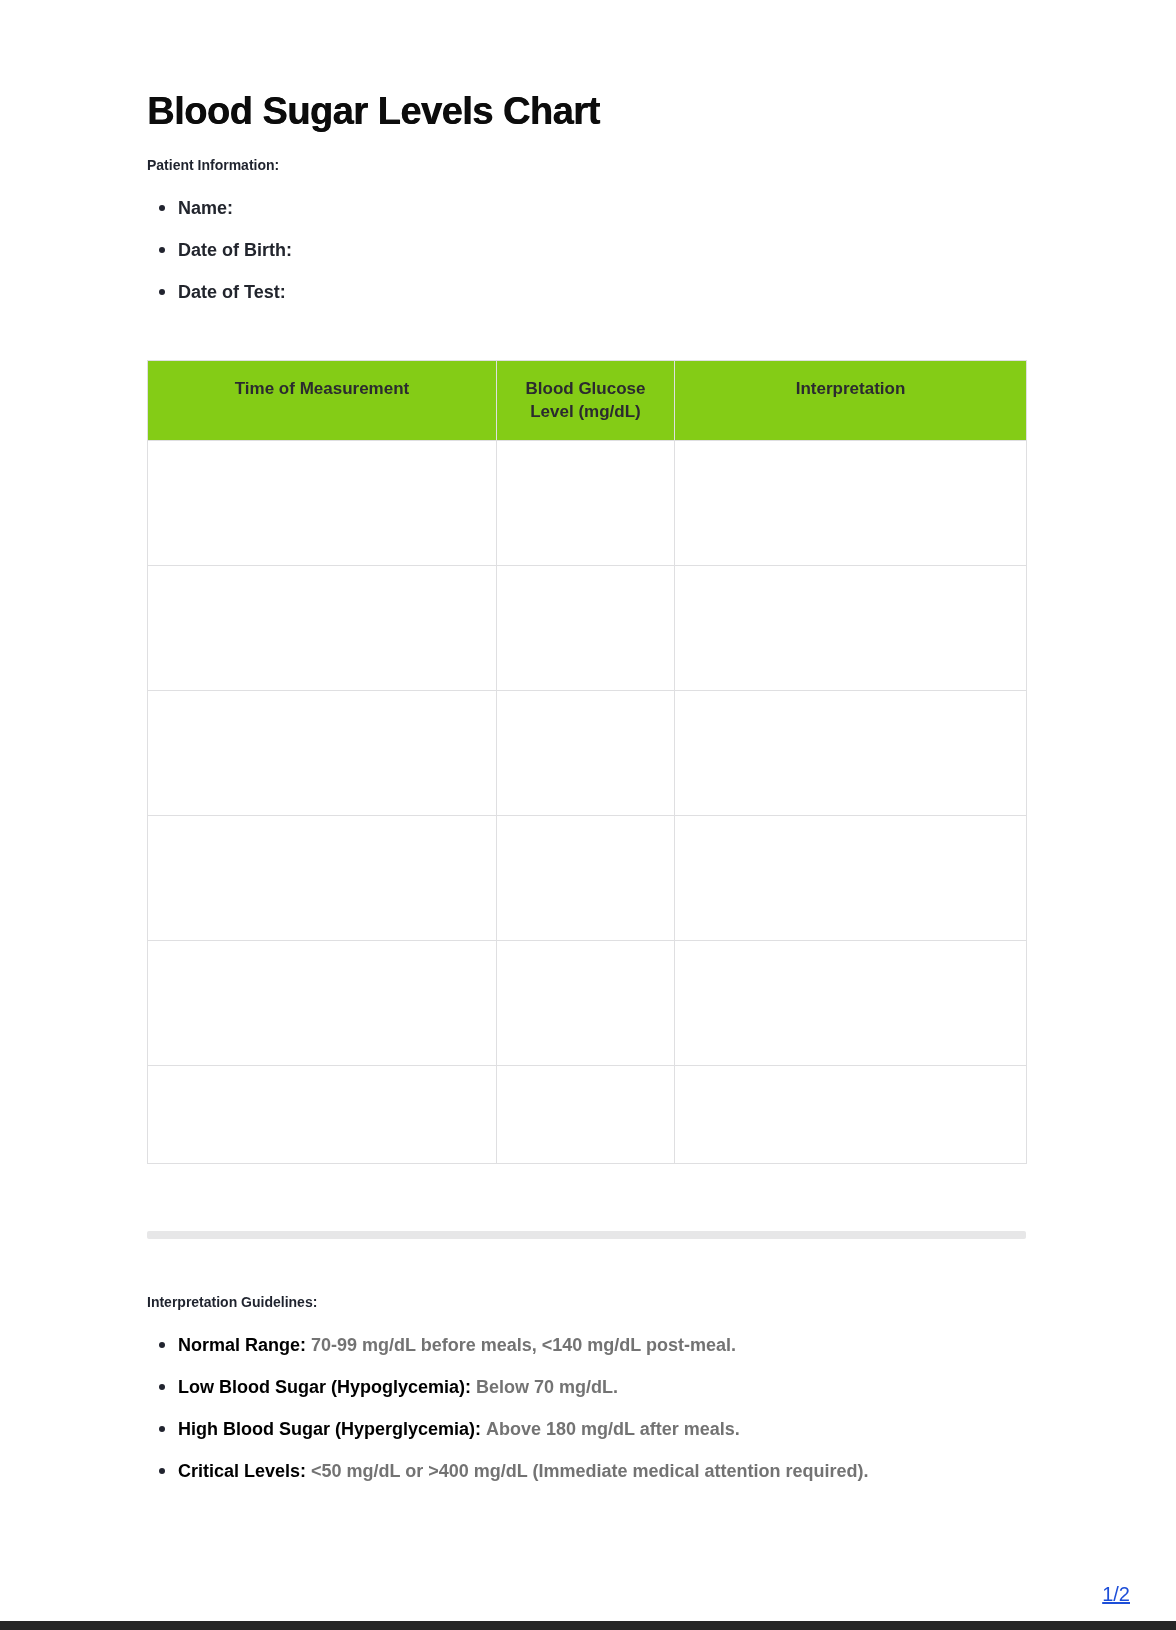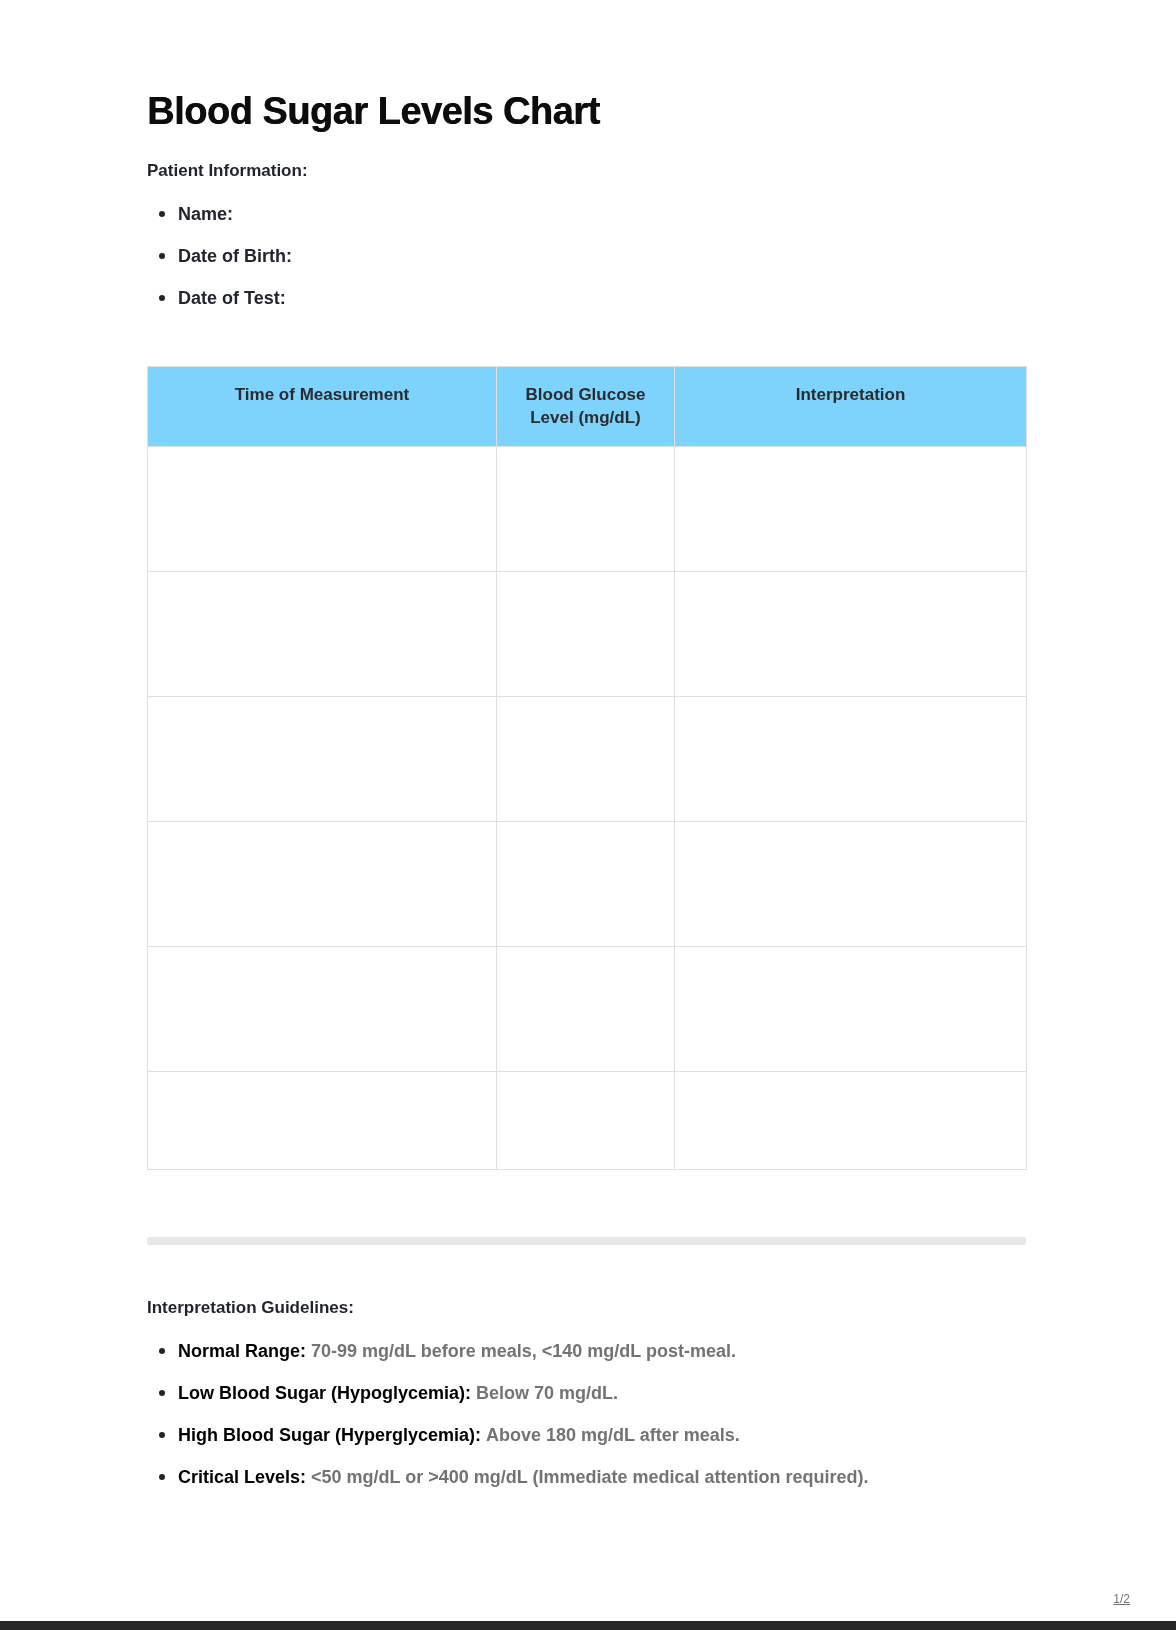"Patient Information:" .section-heading { font-size: 17px -> 14px; margin: 26px 0 0 0 -> 20px 0 0 0 }
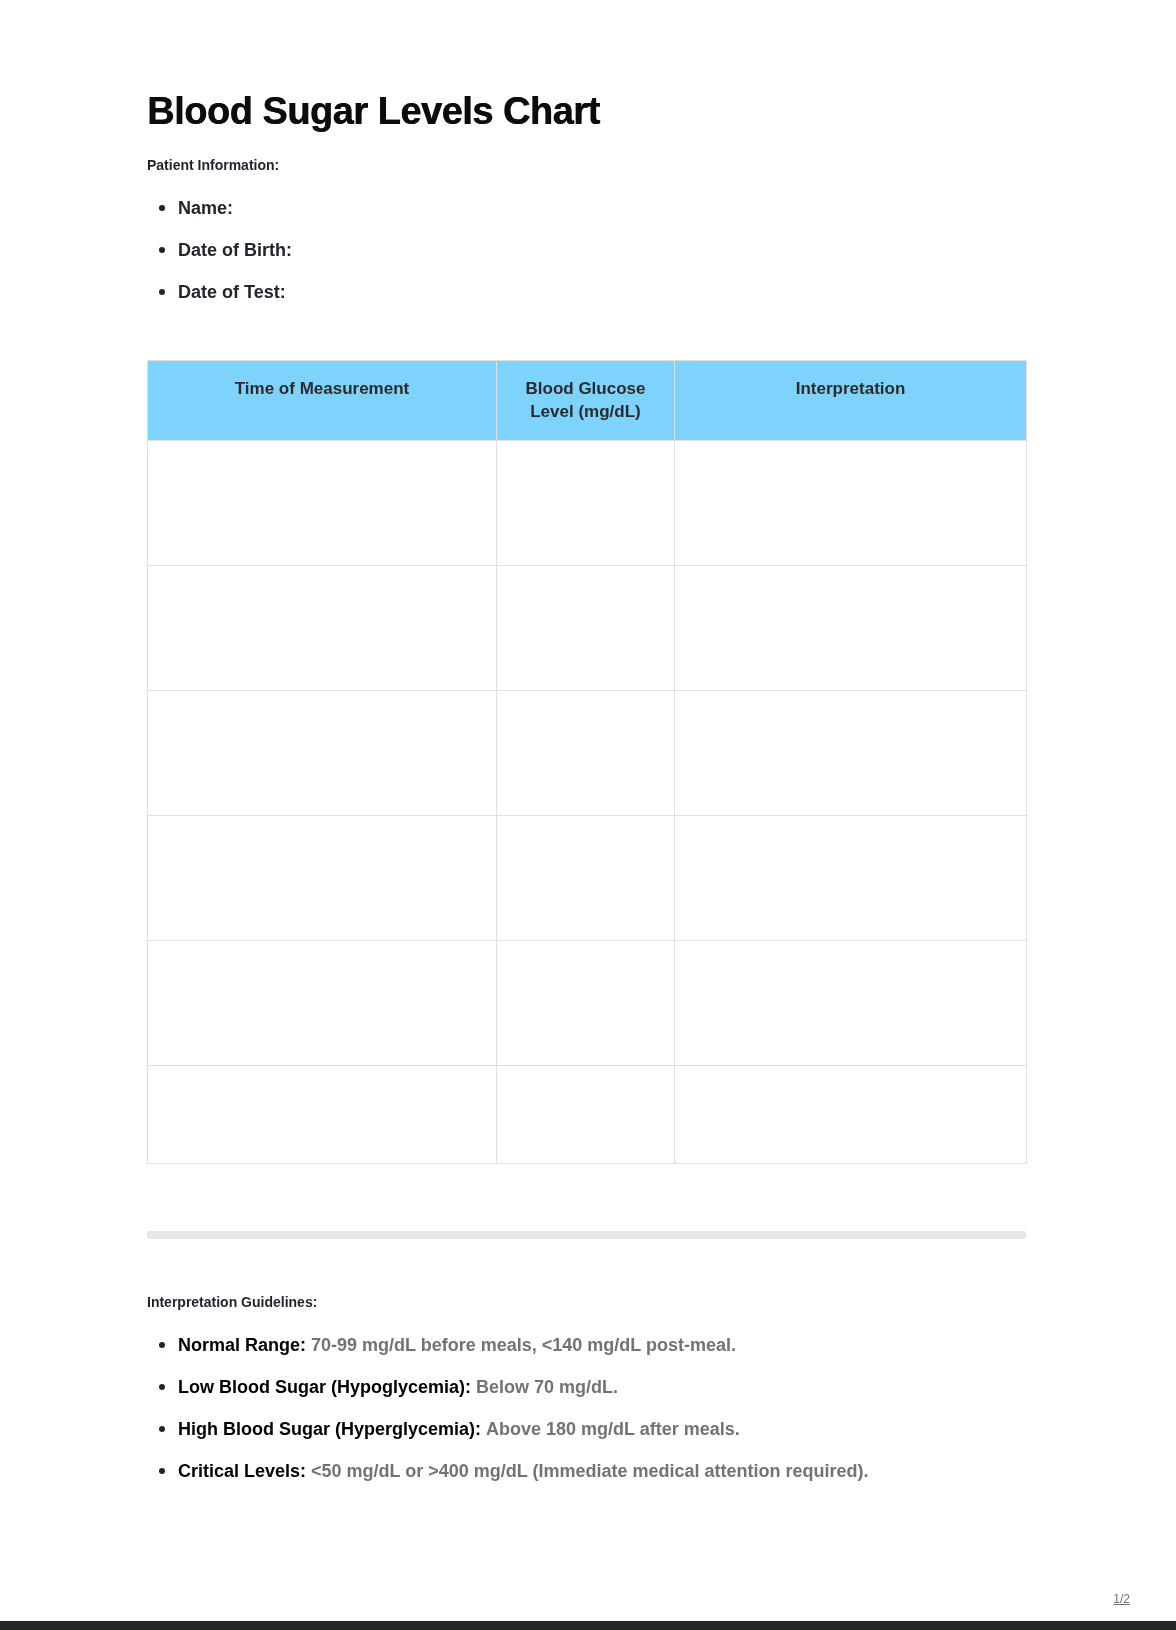"Time of Measurement" table.measurements thead th { background: #7dd3fc -> #84cc16 }
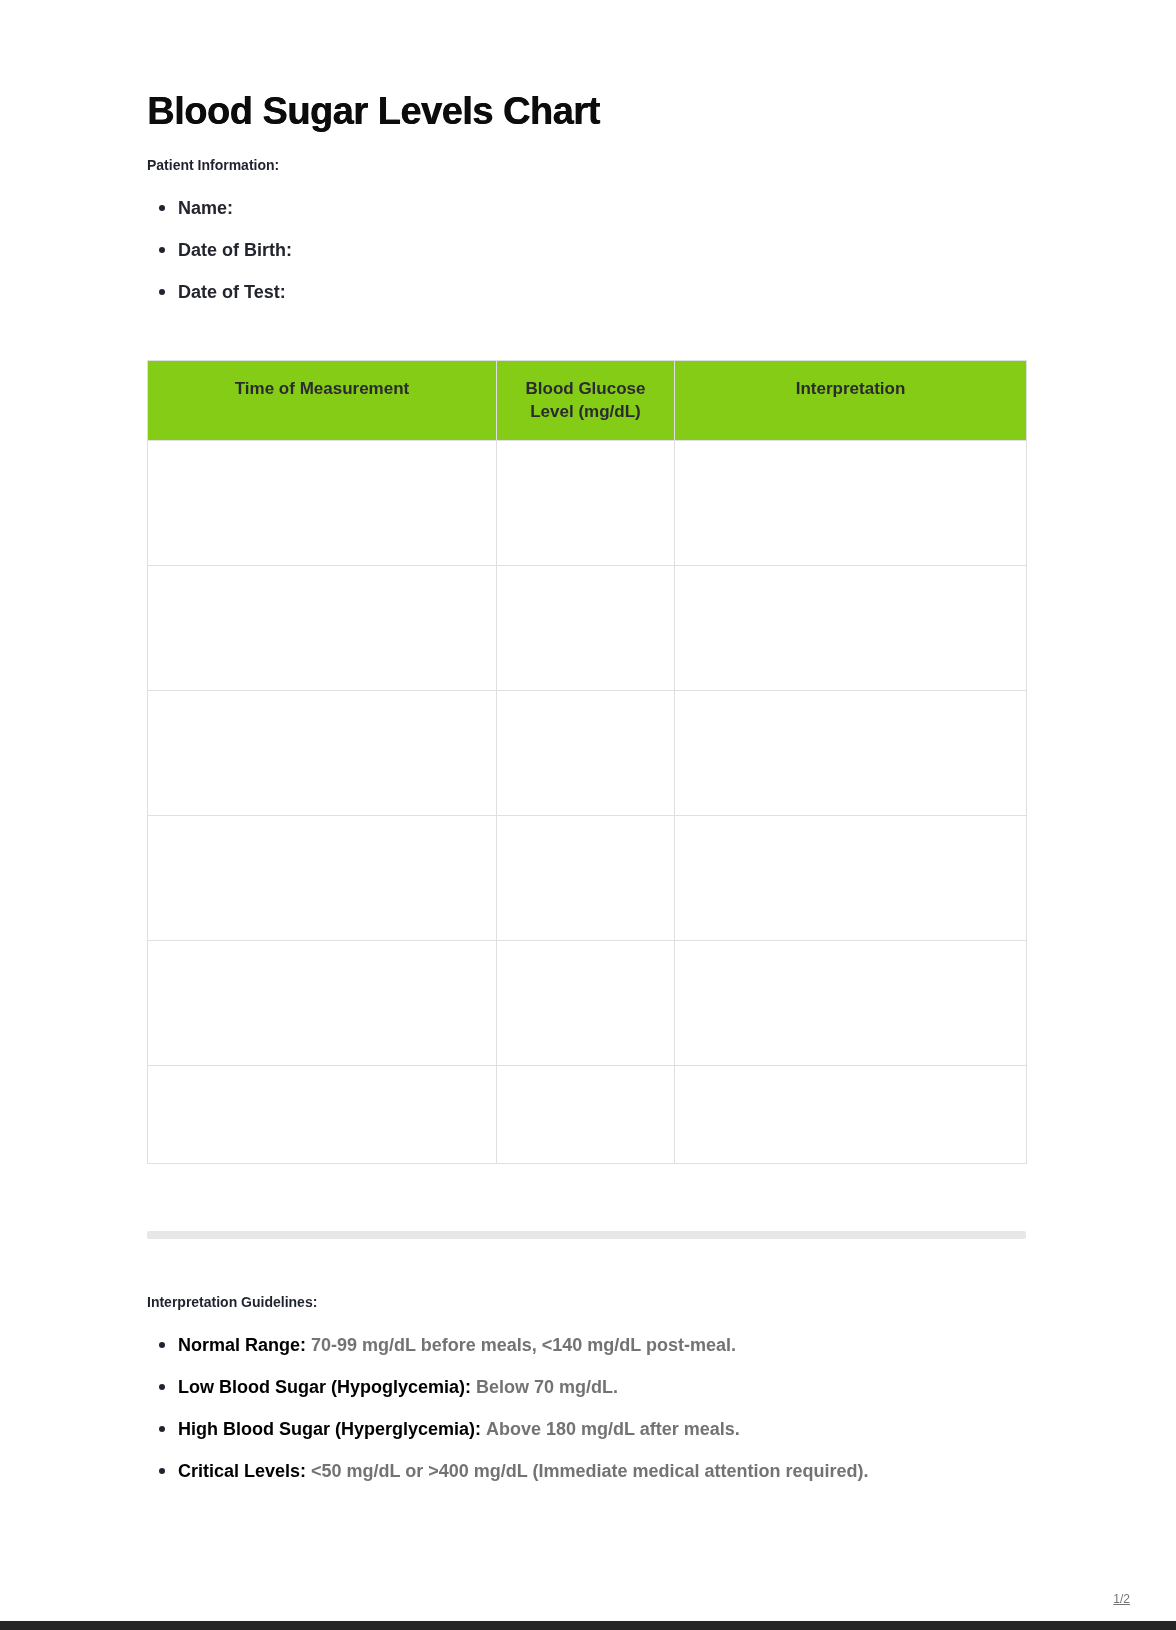"1/2" .page-number { color: #737373 -> #1d4ed8; font-size: 12px -> 20px }
